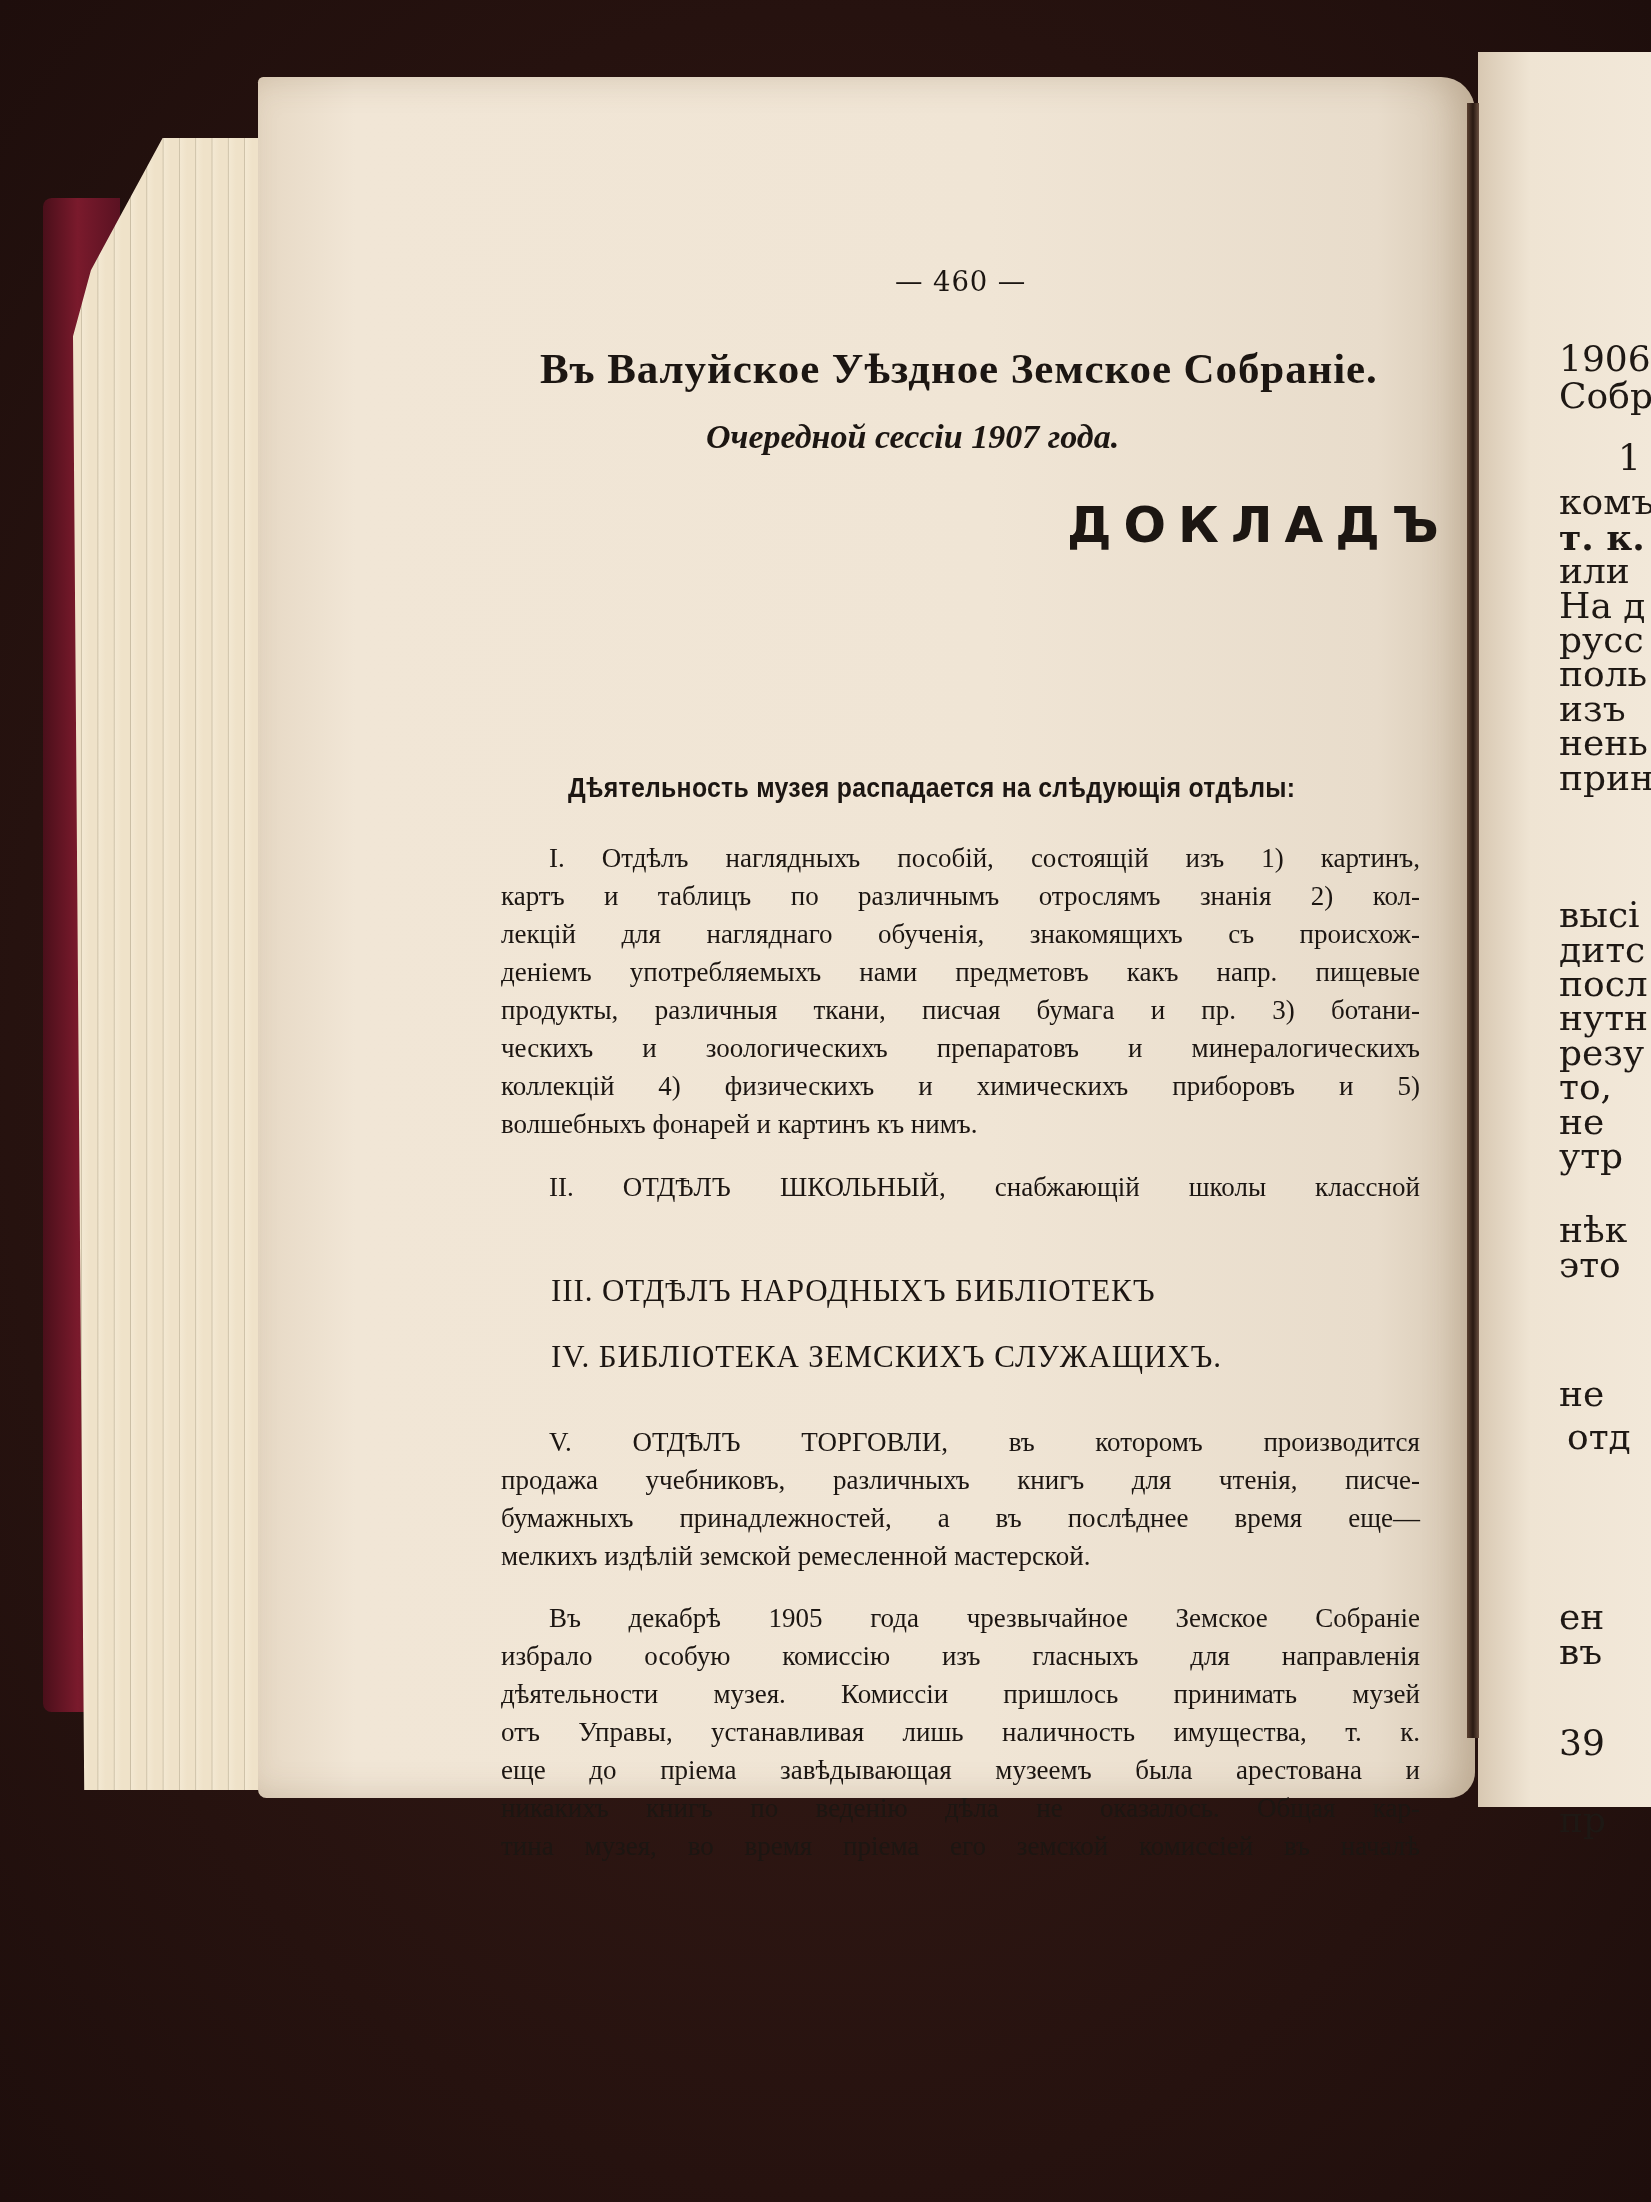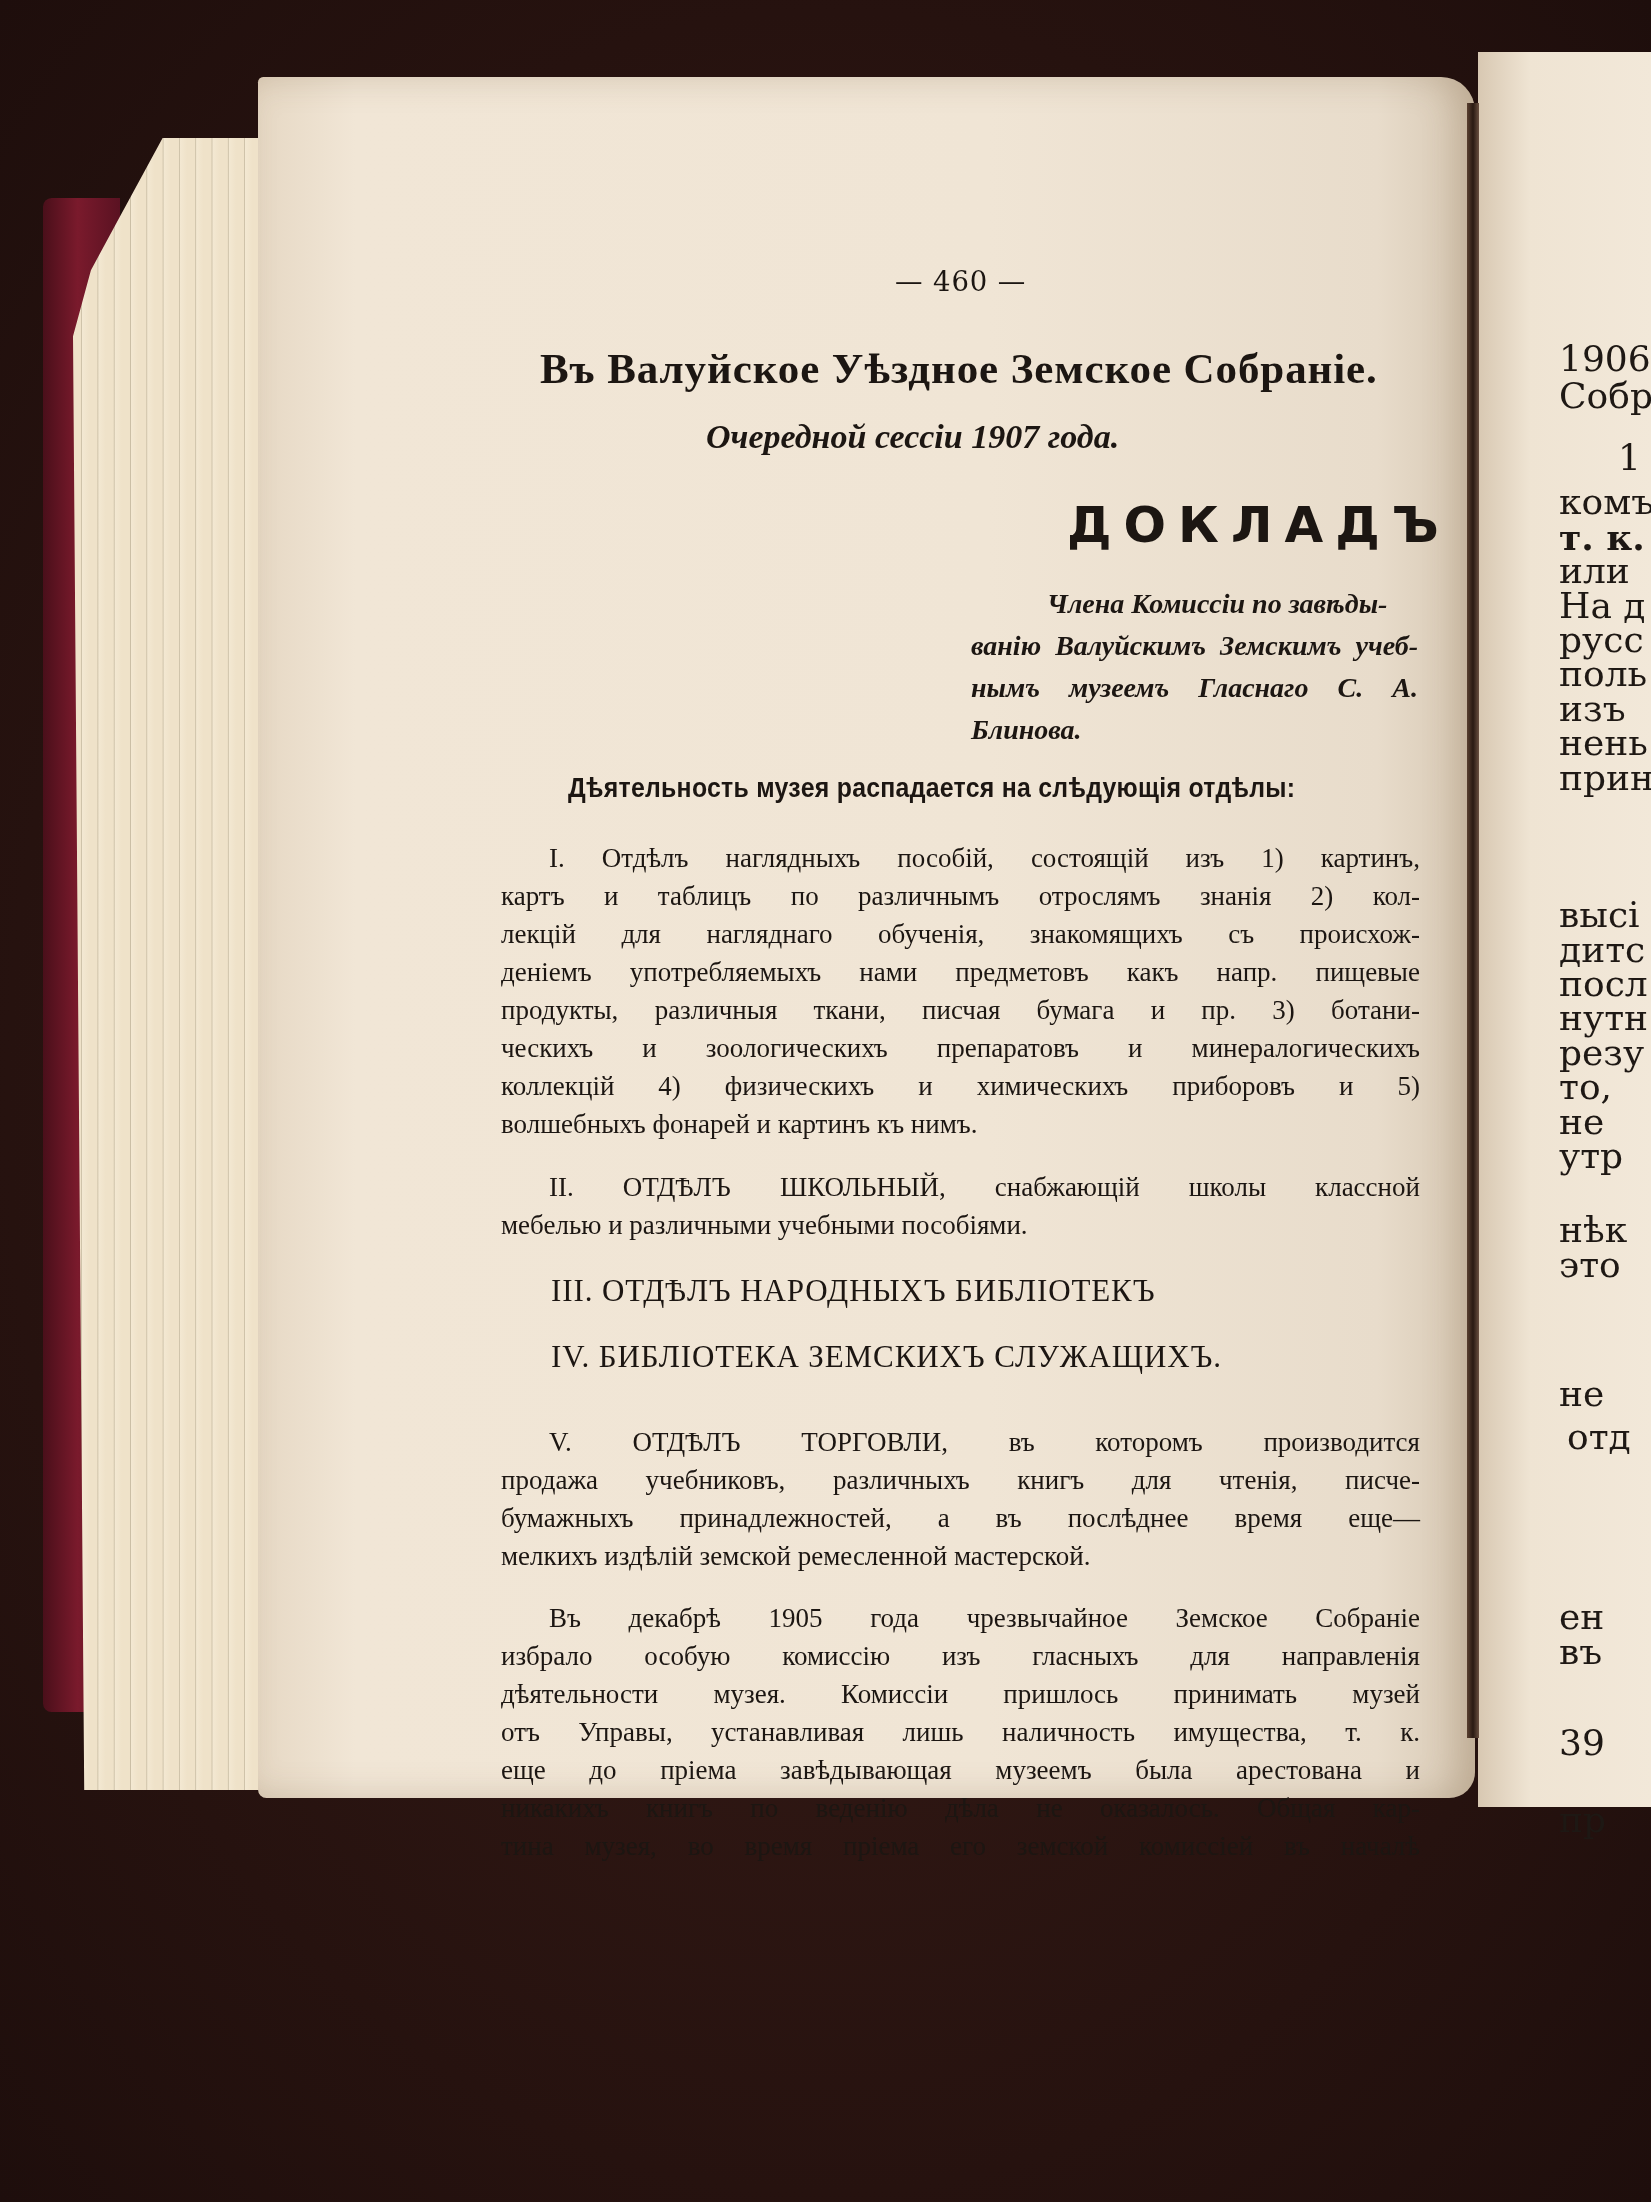"Члена Комиссіи по завѣды-" div.author { html: <div> <span>Члена Комиссіи по завѣды-</span> <span>ванію Валуйскимъ Земскимъ учеб-</span> <span>нымъ музеемъ Гласнаго С. А.</span> <span>Блинова.</span> </div> -> none }
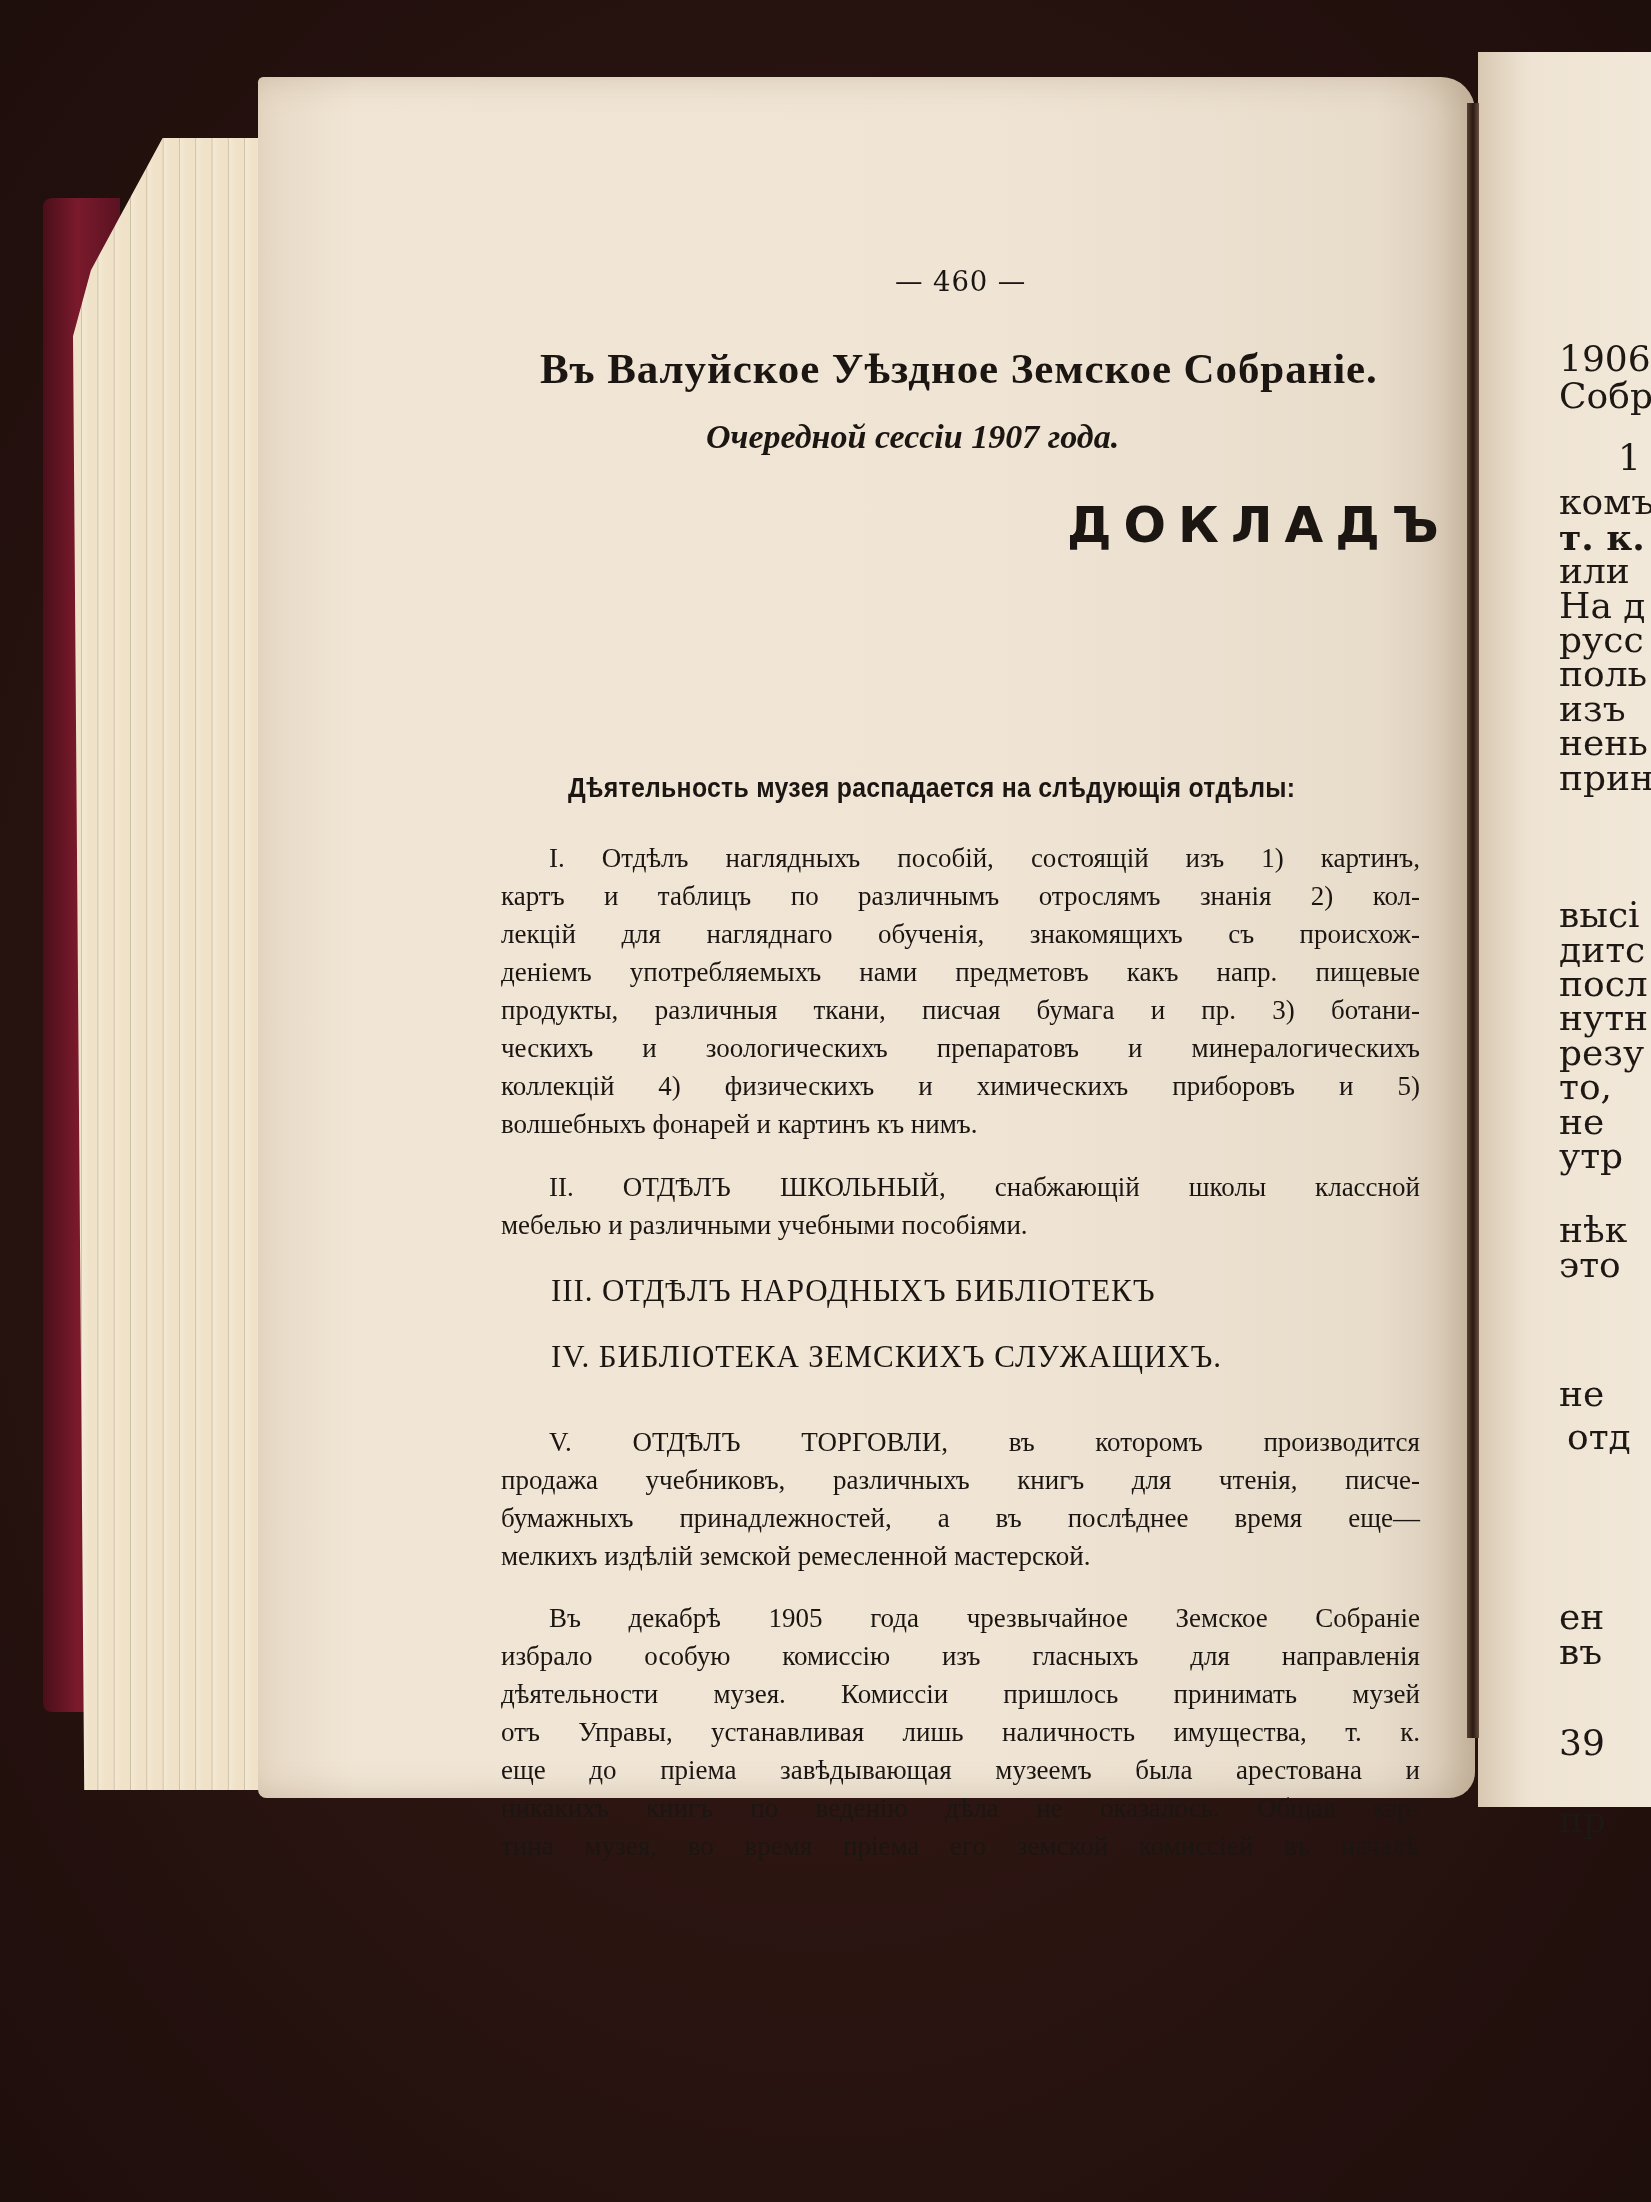"мебелью и различными учебными пособіями." span.line { html: <span>мебелью и различными учебными пособіями.</span> -> none }
